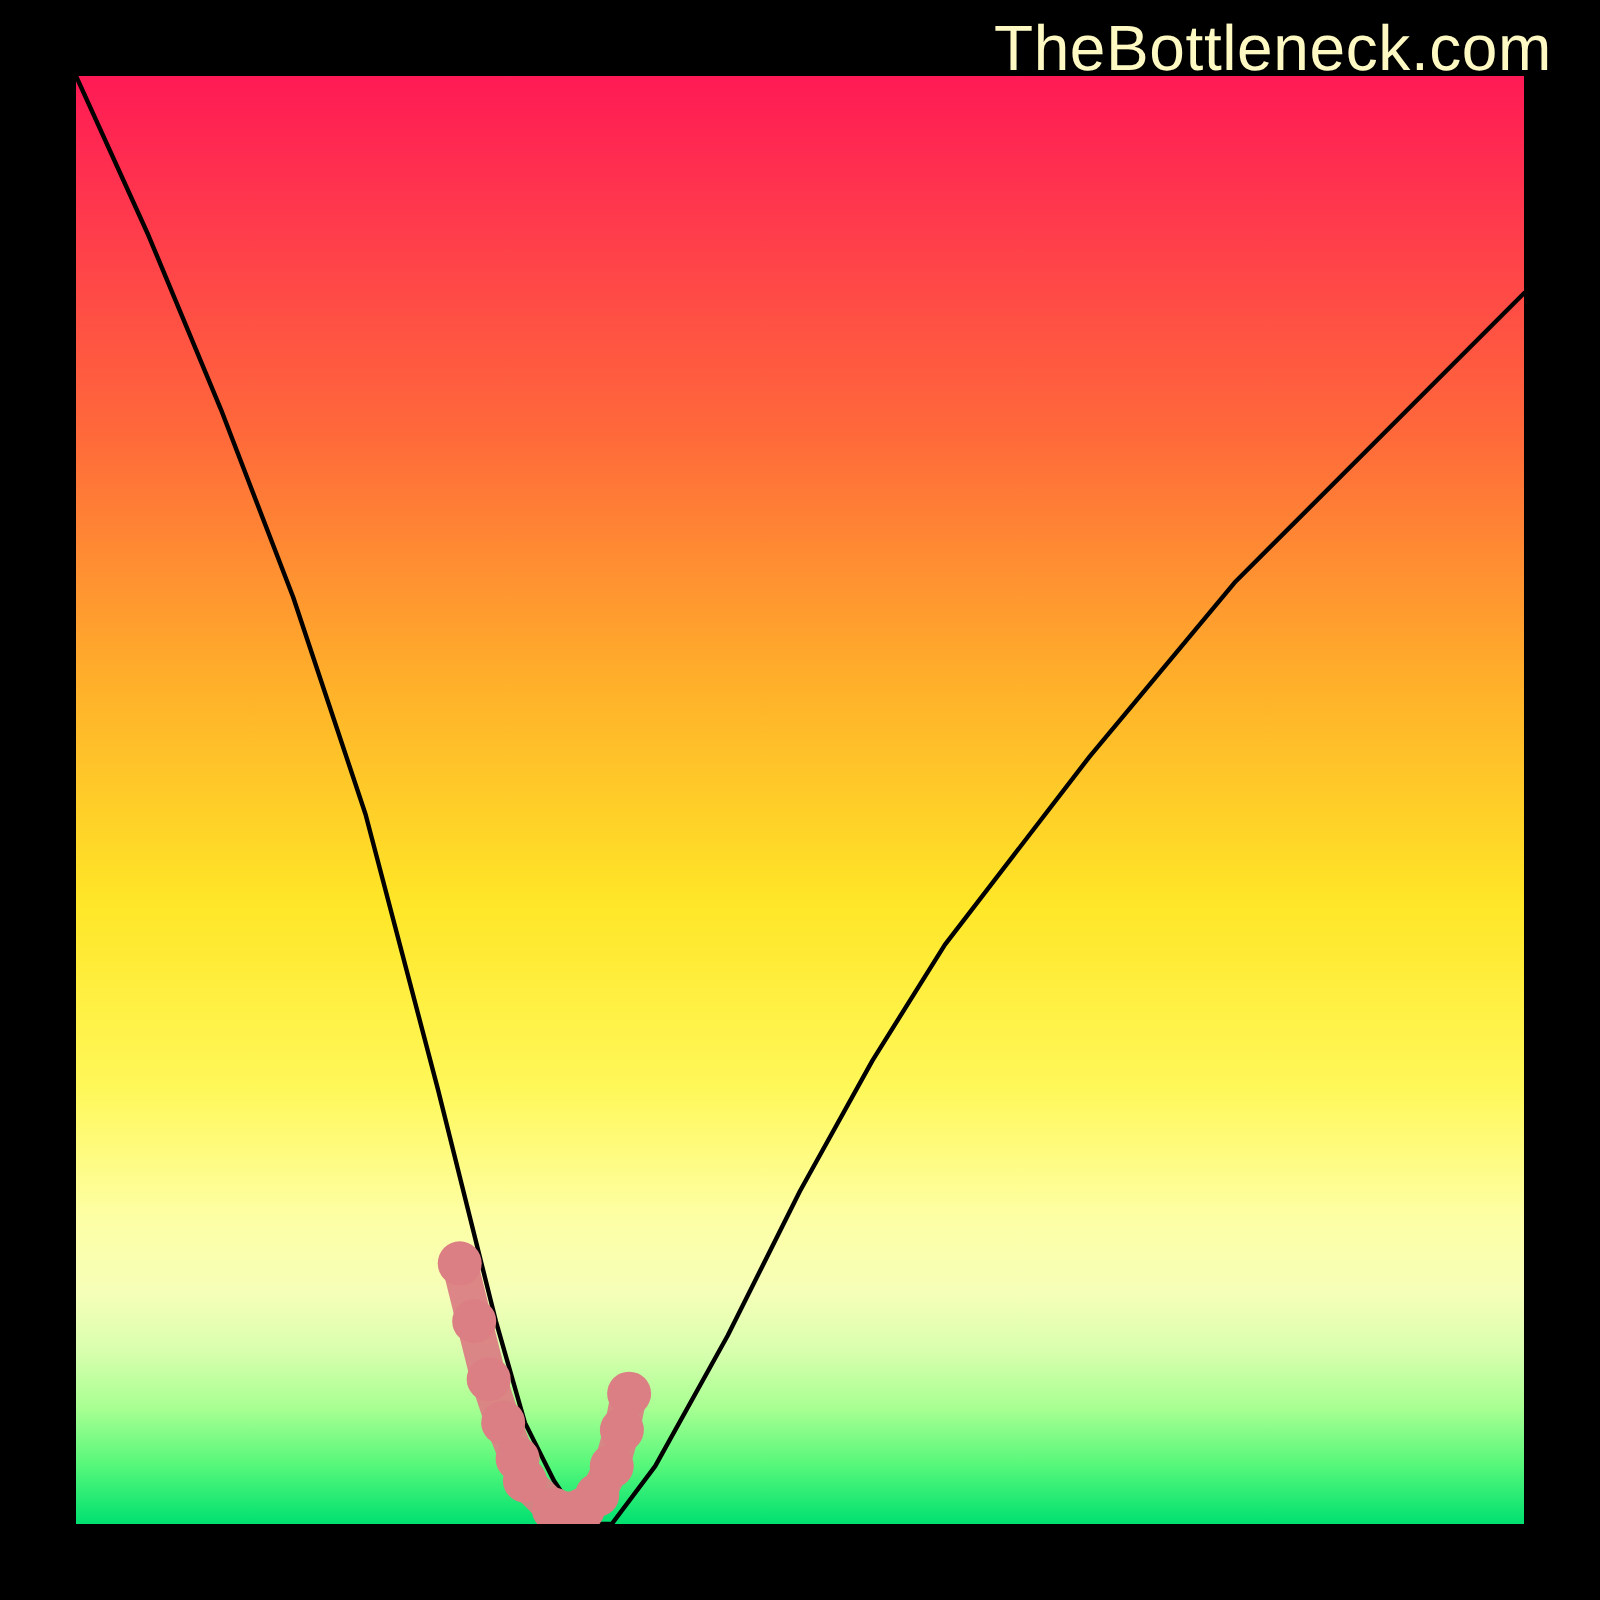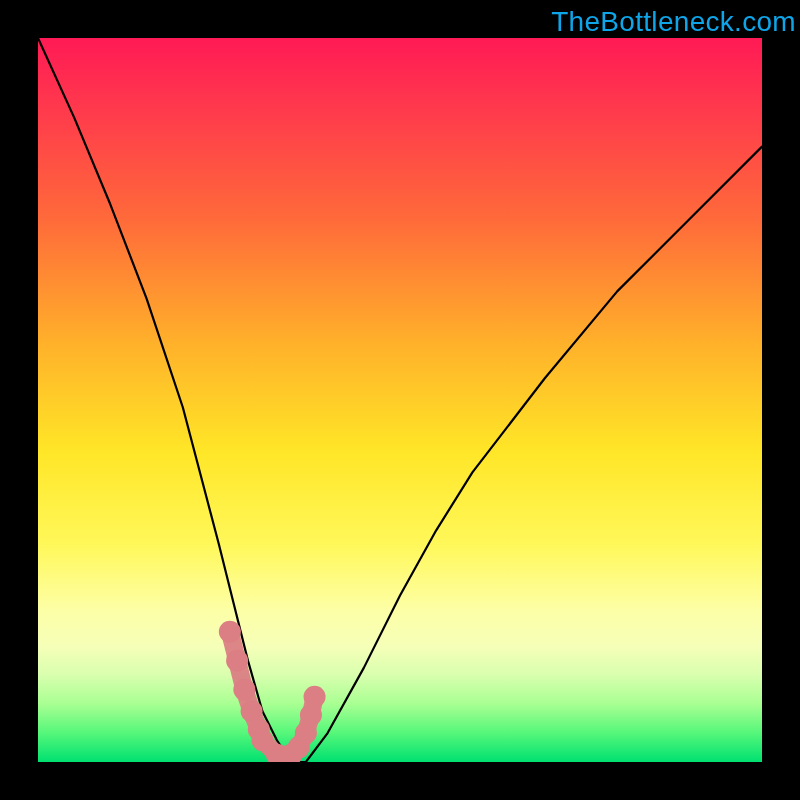"TheBottleneck.com" .watermark { color: #0ea5e9 -> #fef9c3; font-size: 28px -> 32px; right: 4px -> 24px }
